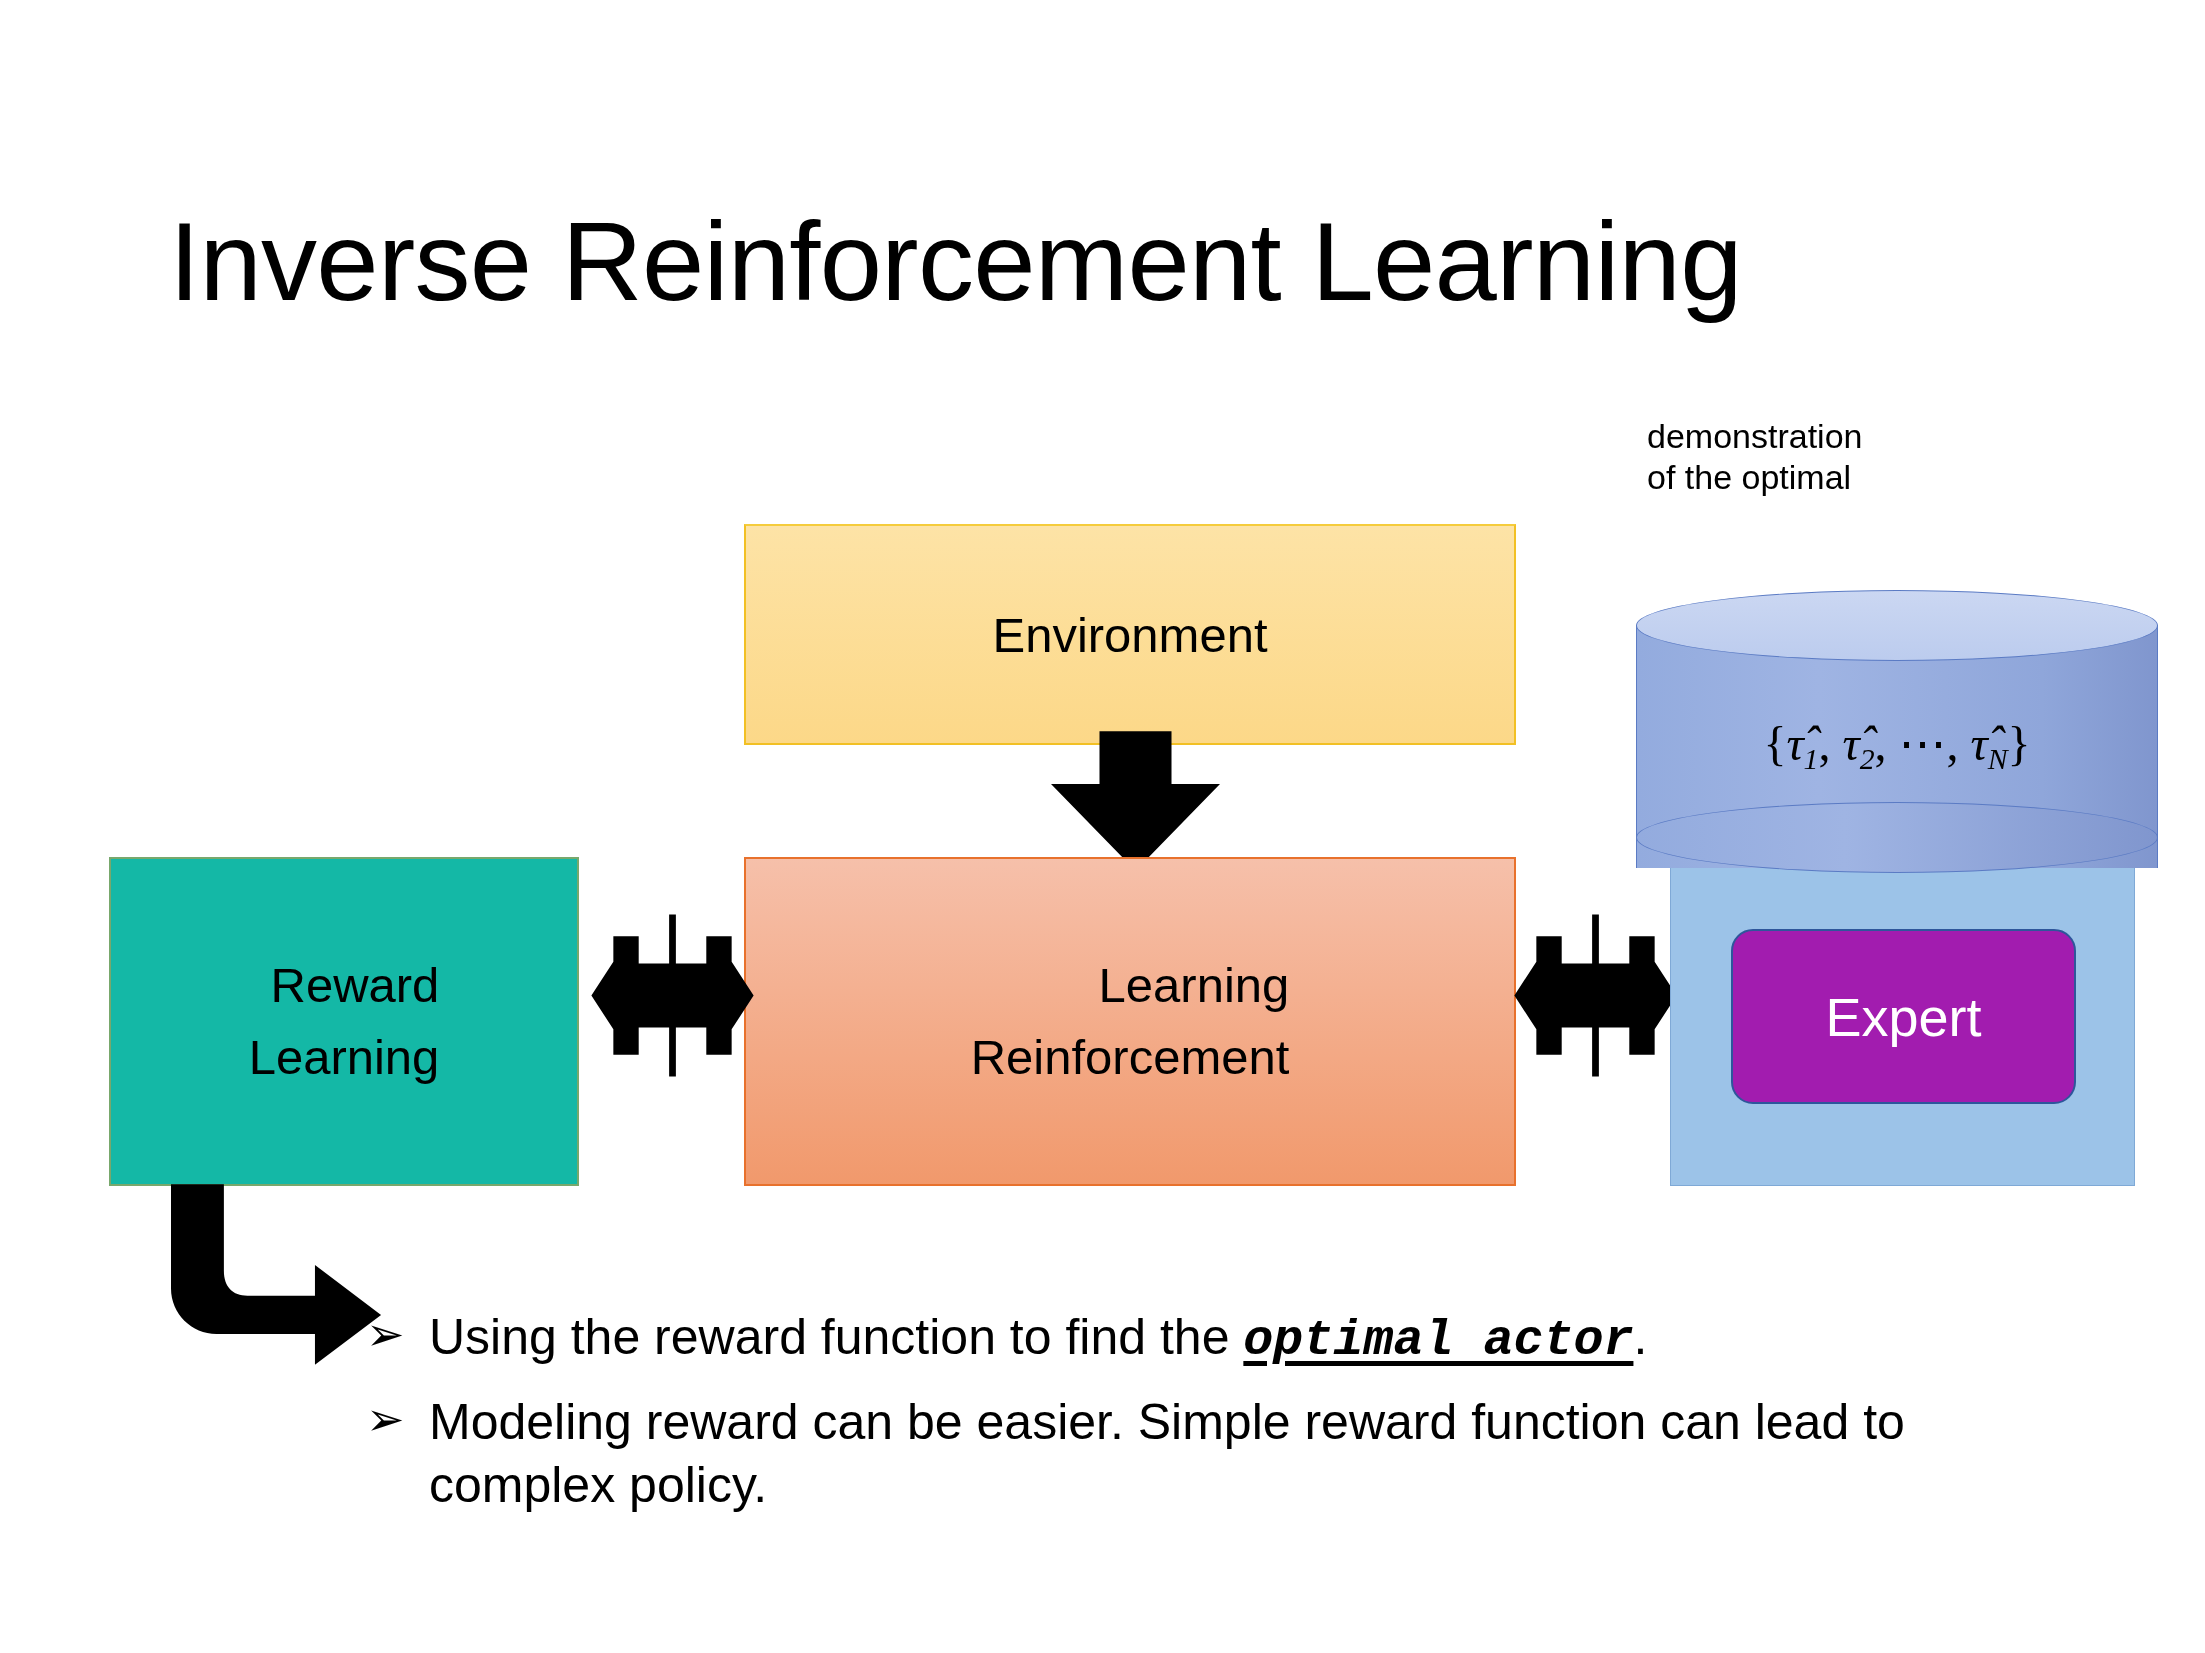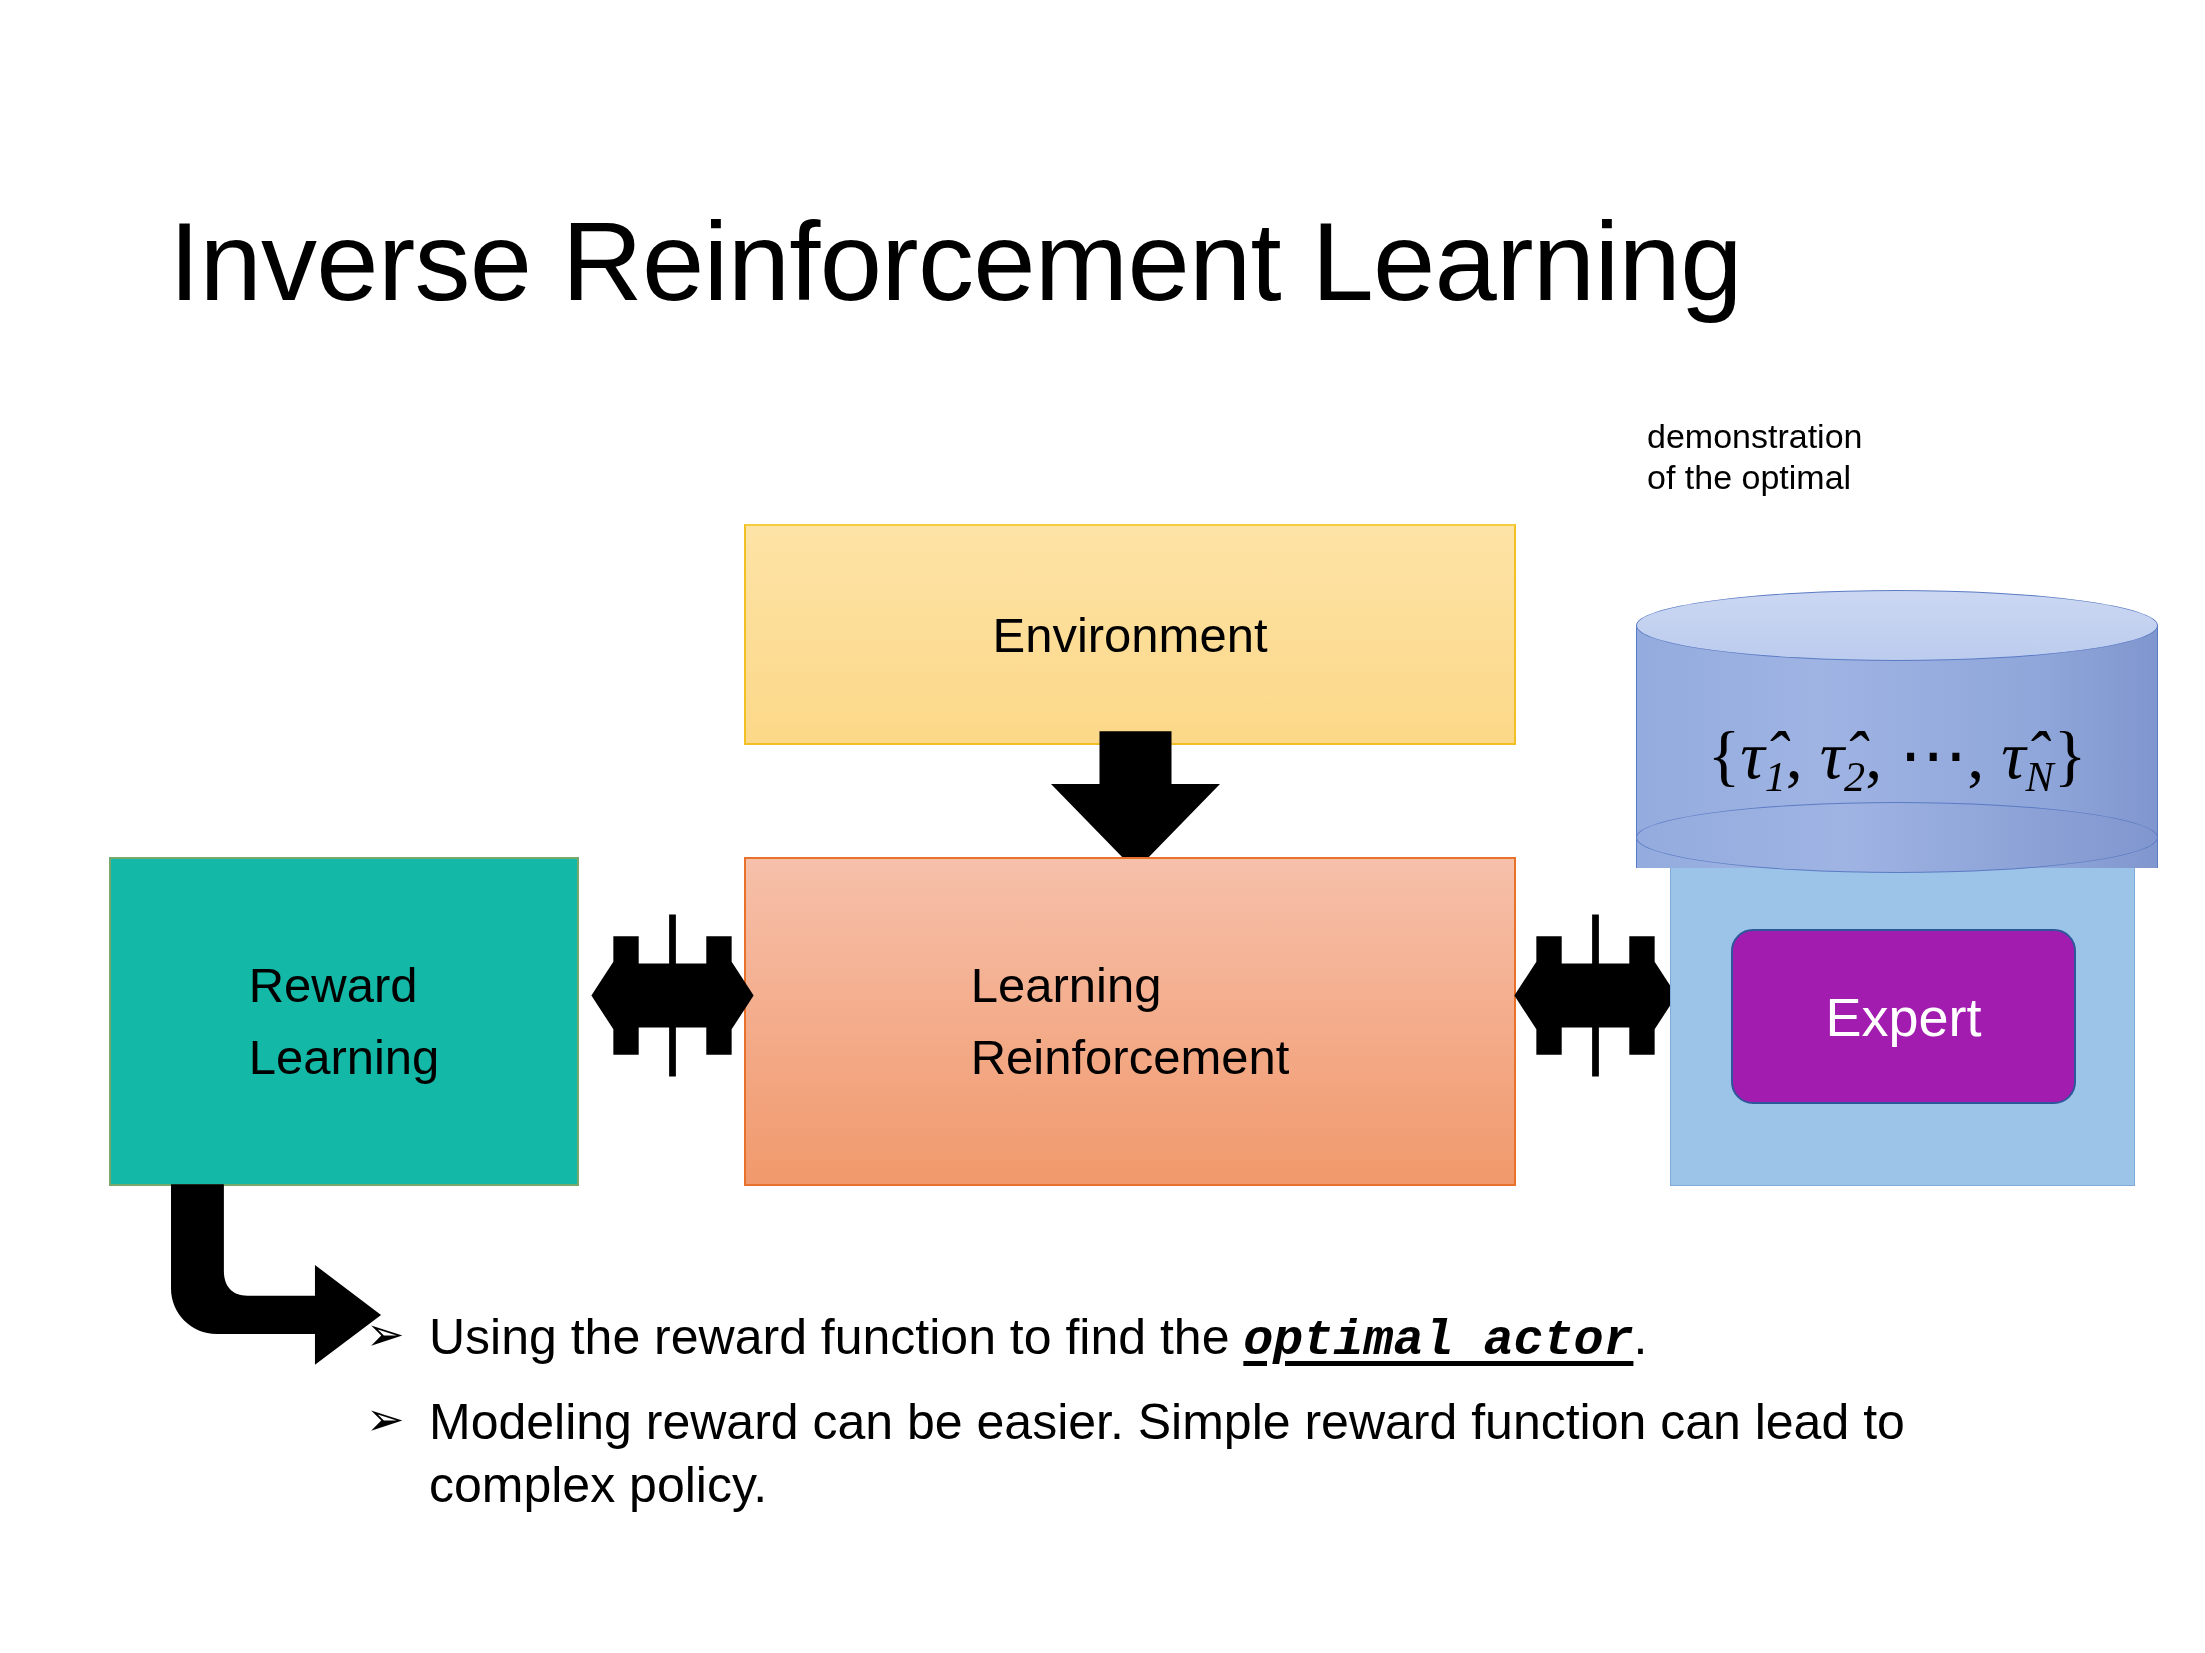"Environment" .node-box { text-align: left -> right }
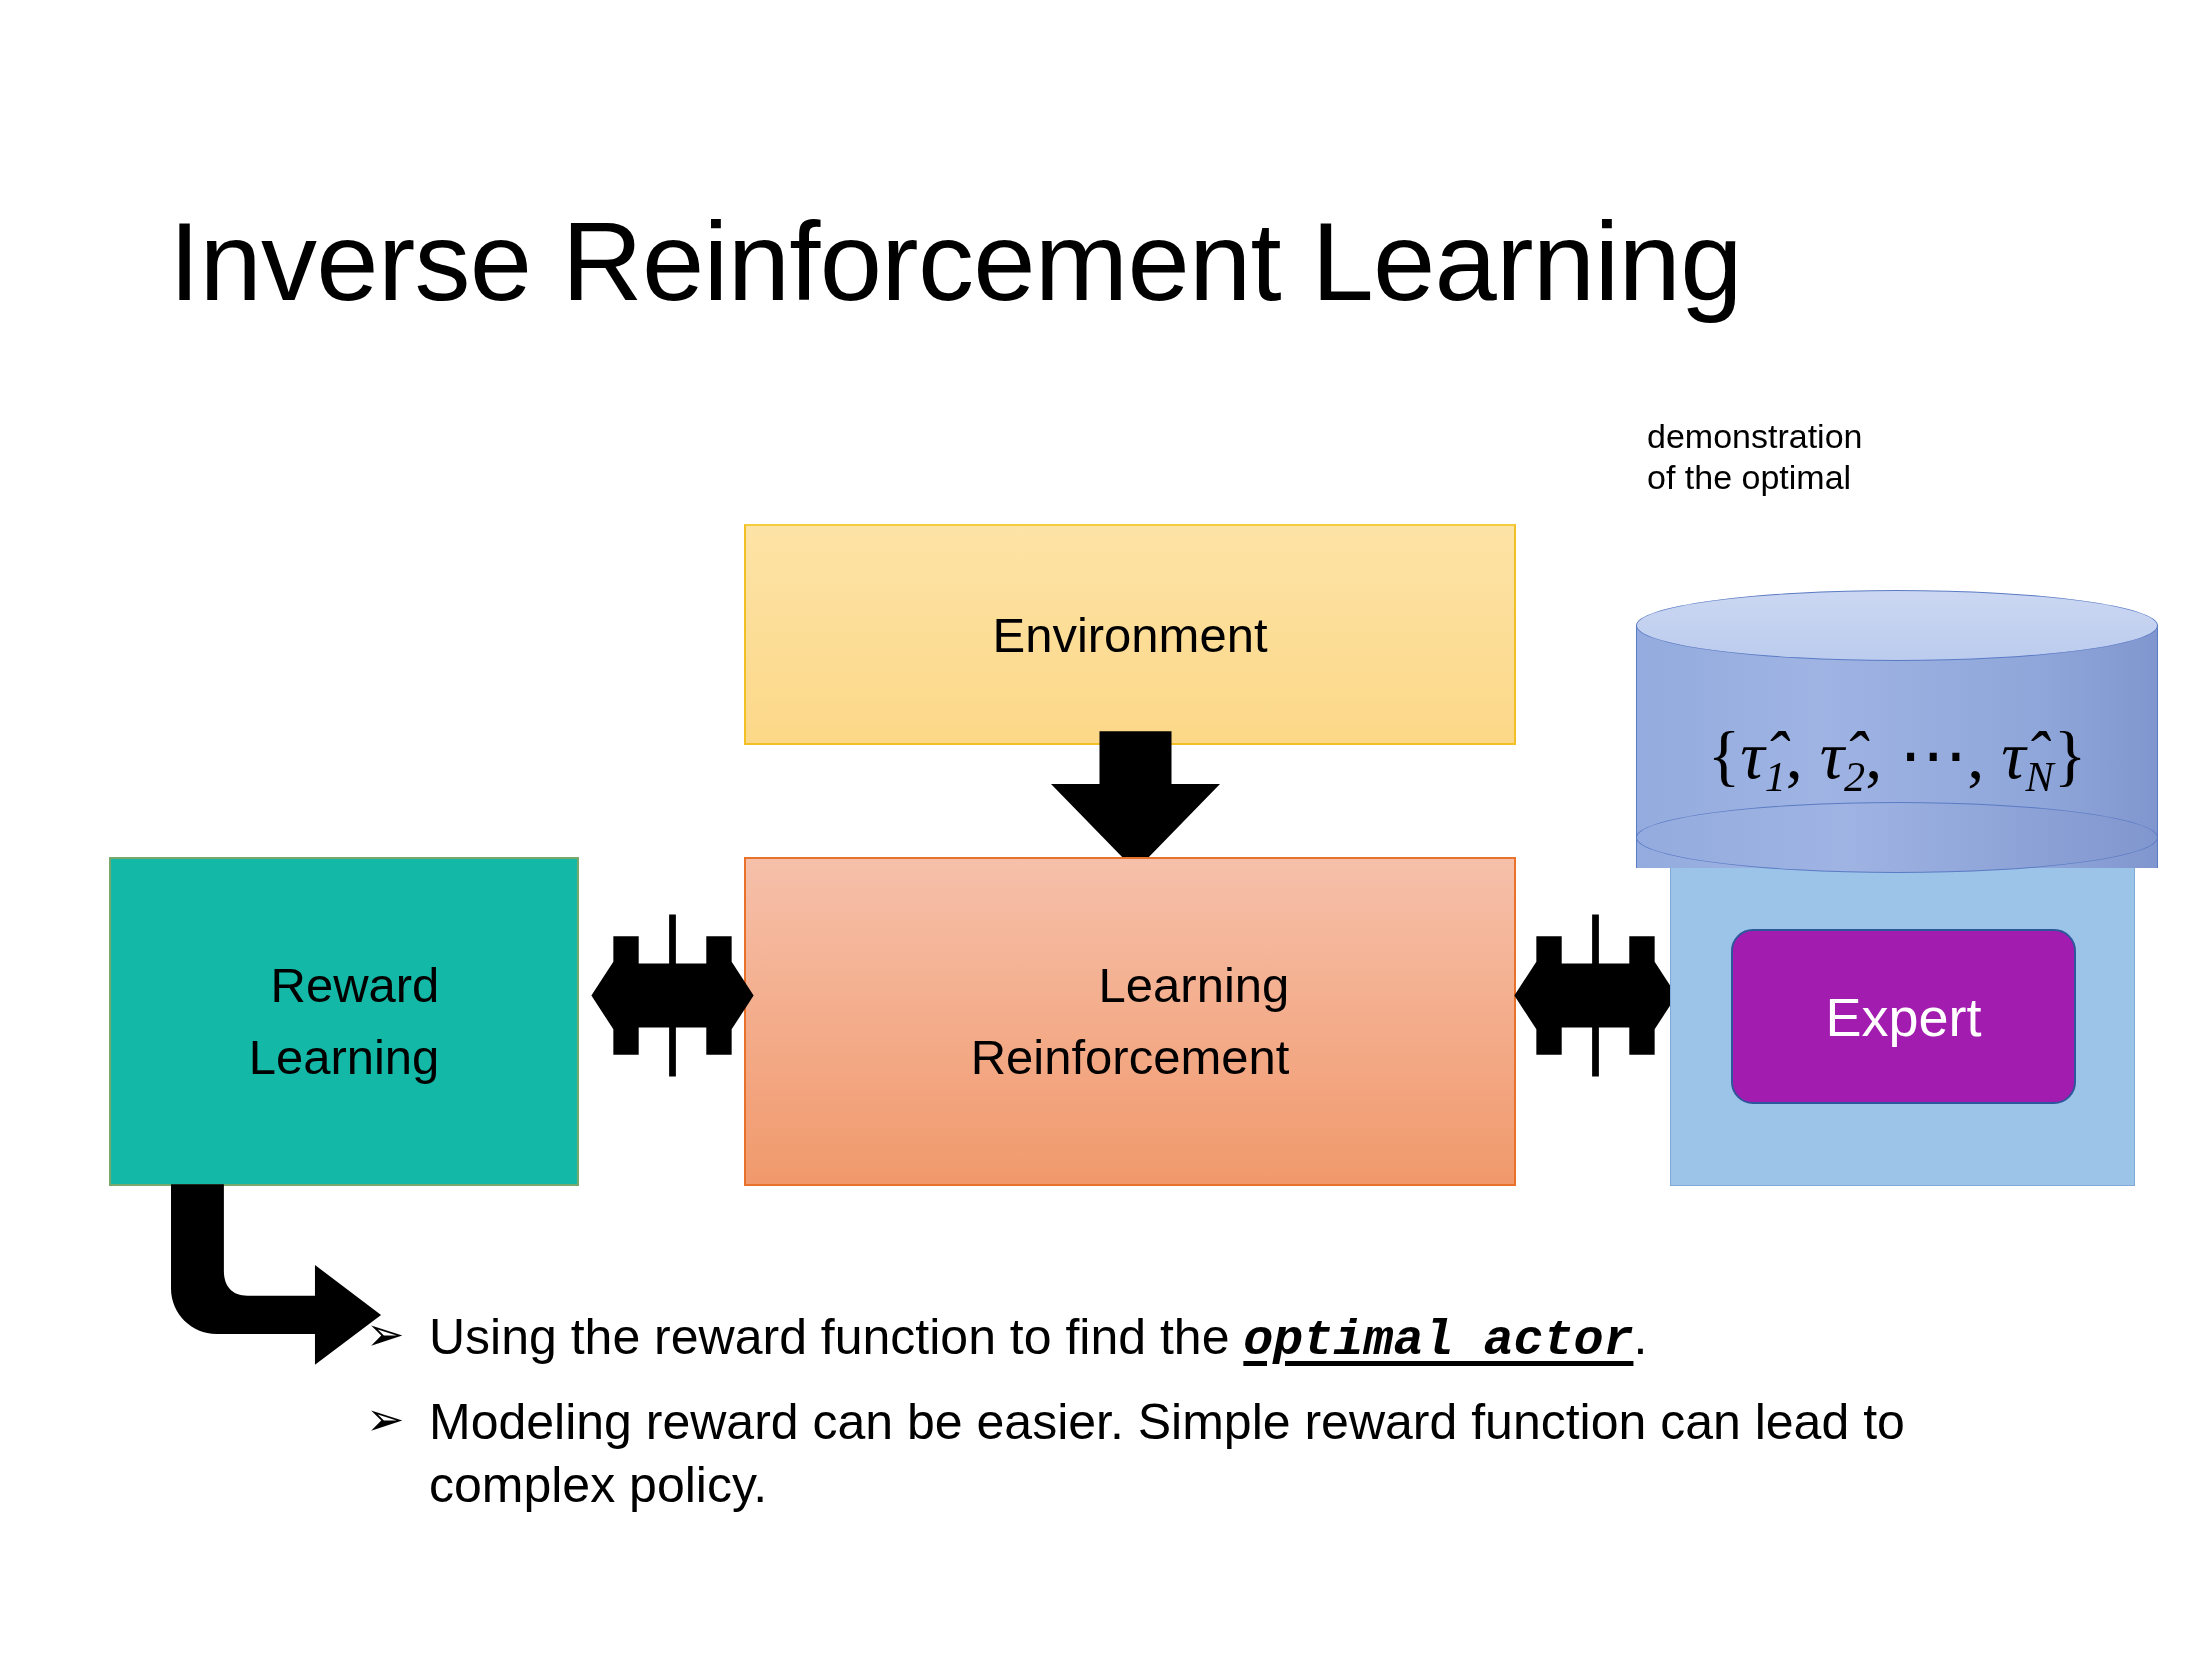"{τ̂1, τ̂2, ⋯, τ̂N}" #cyl-formula { font-size: 68px -> 48px }
